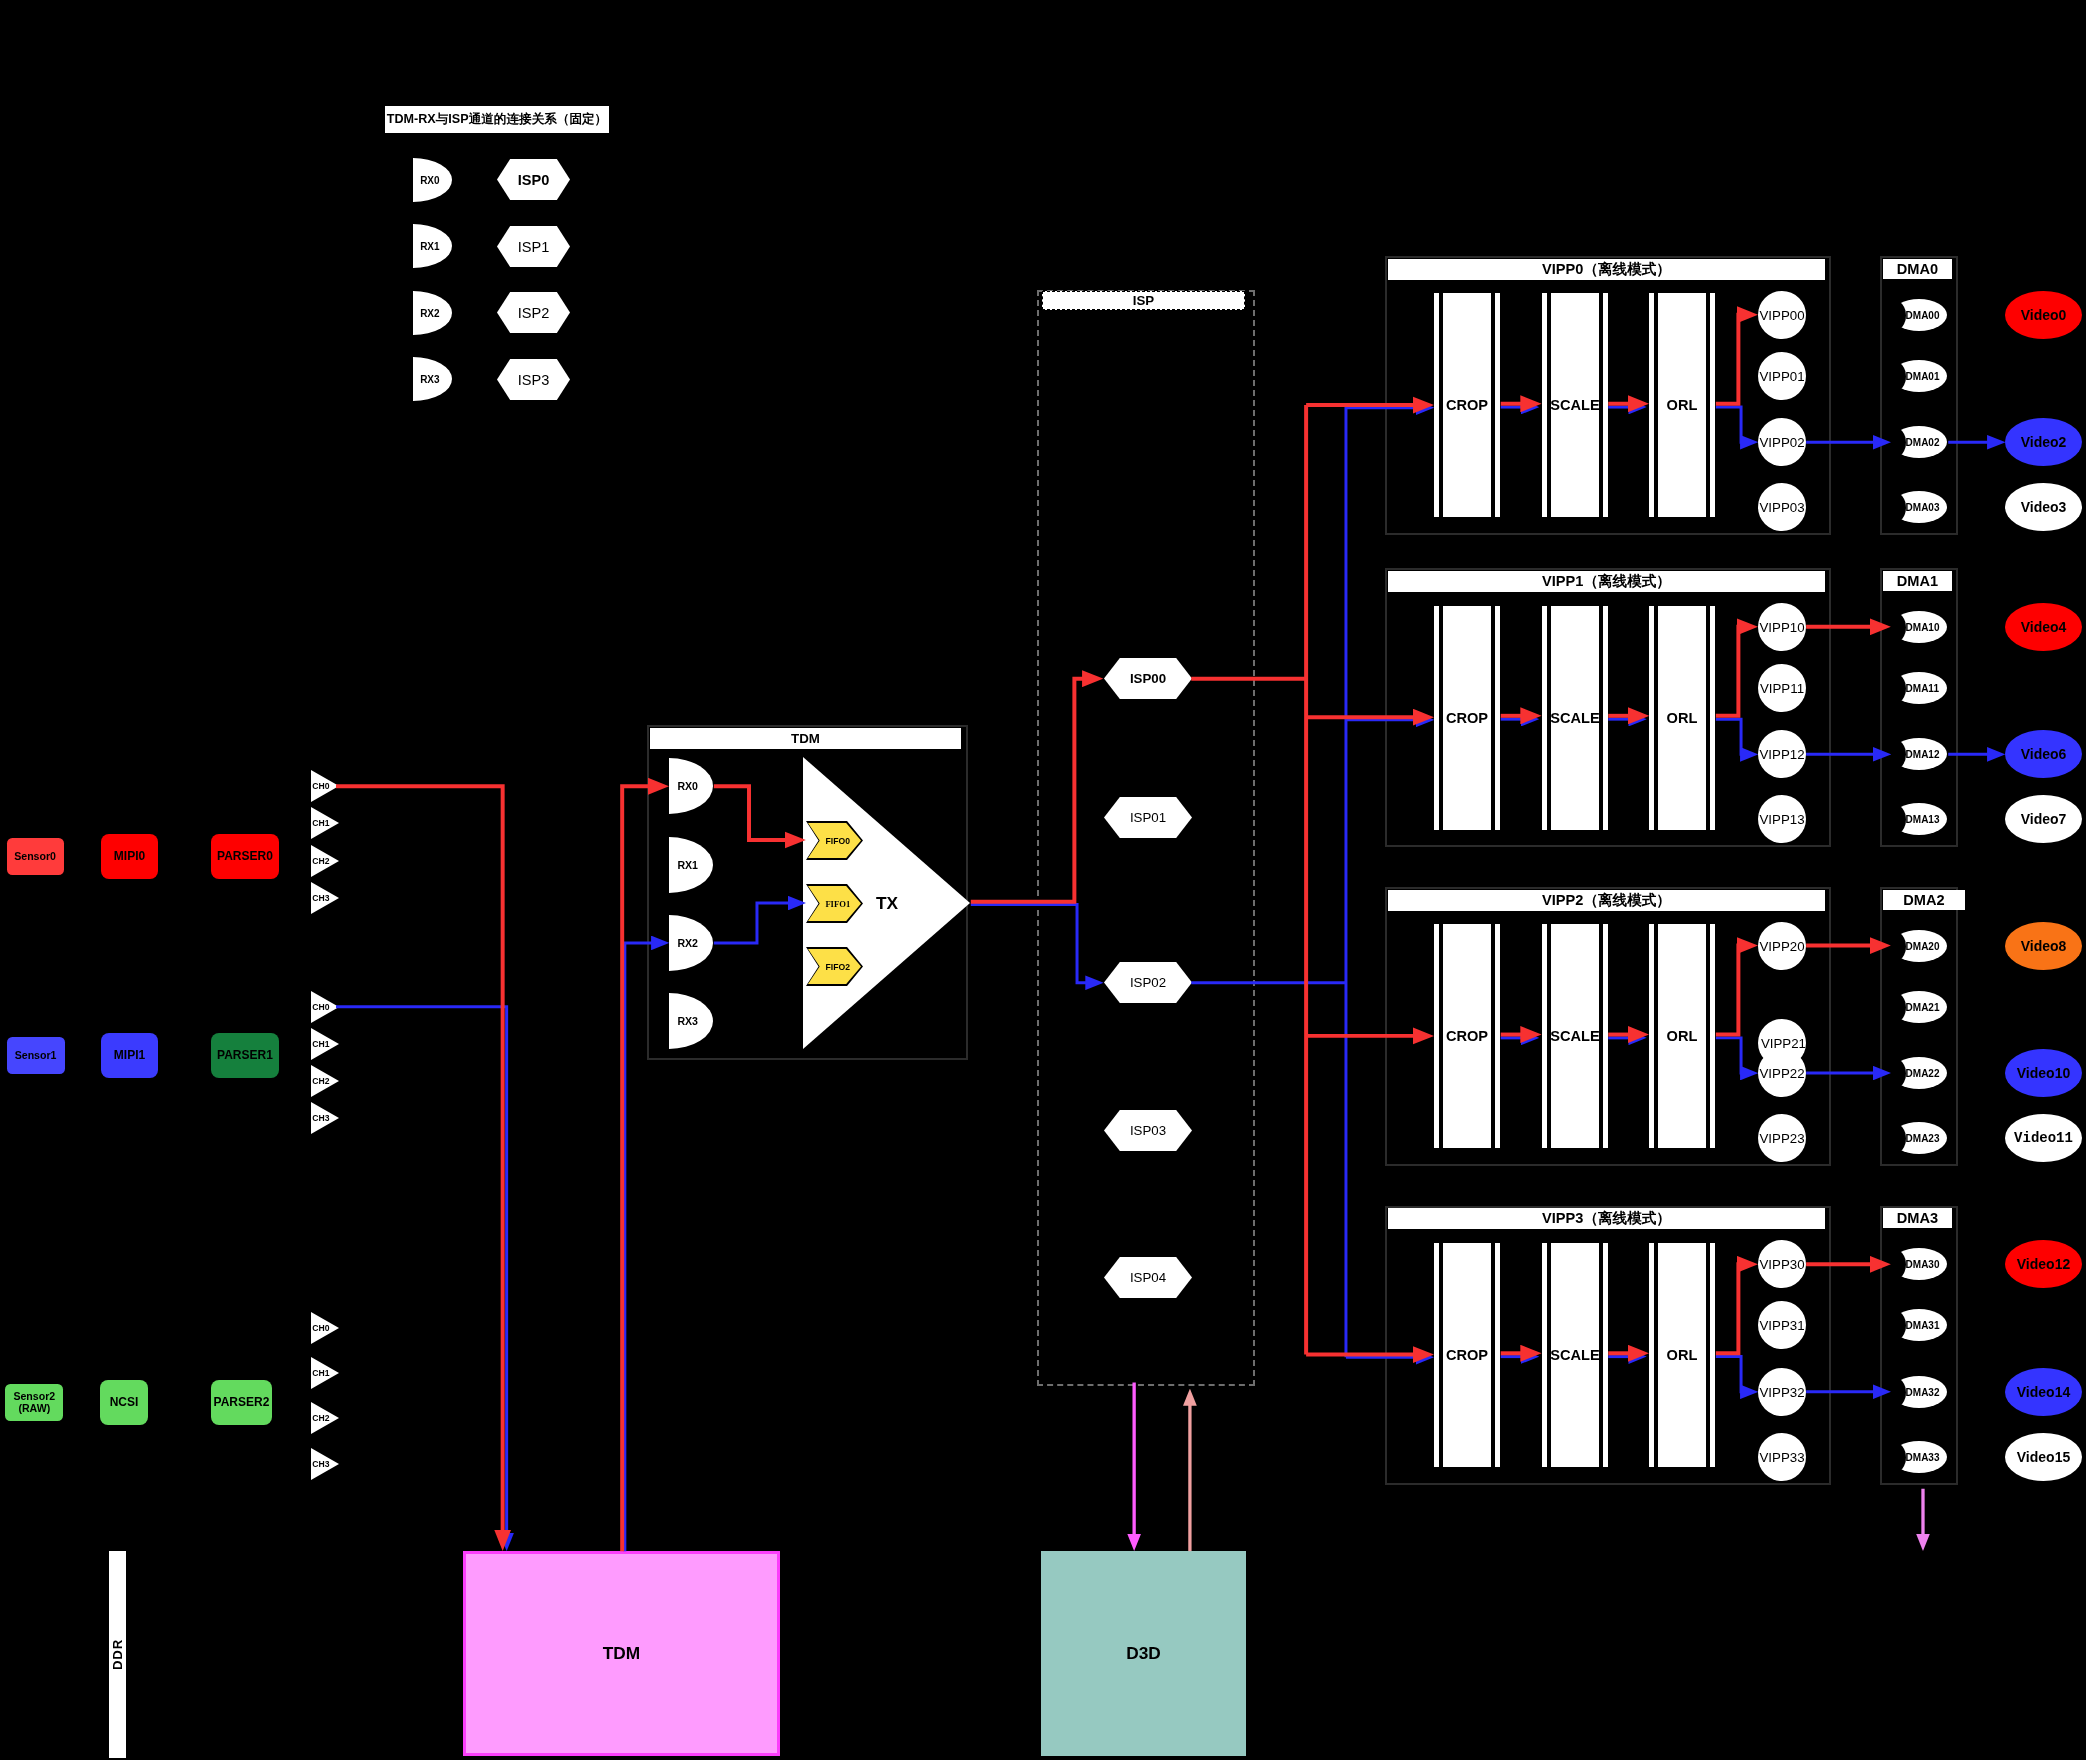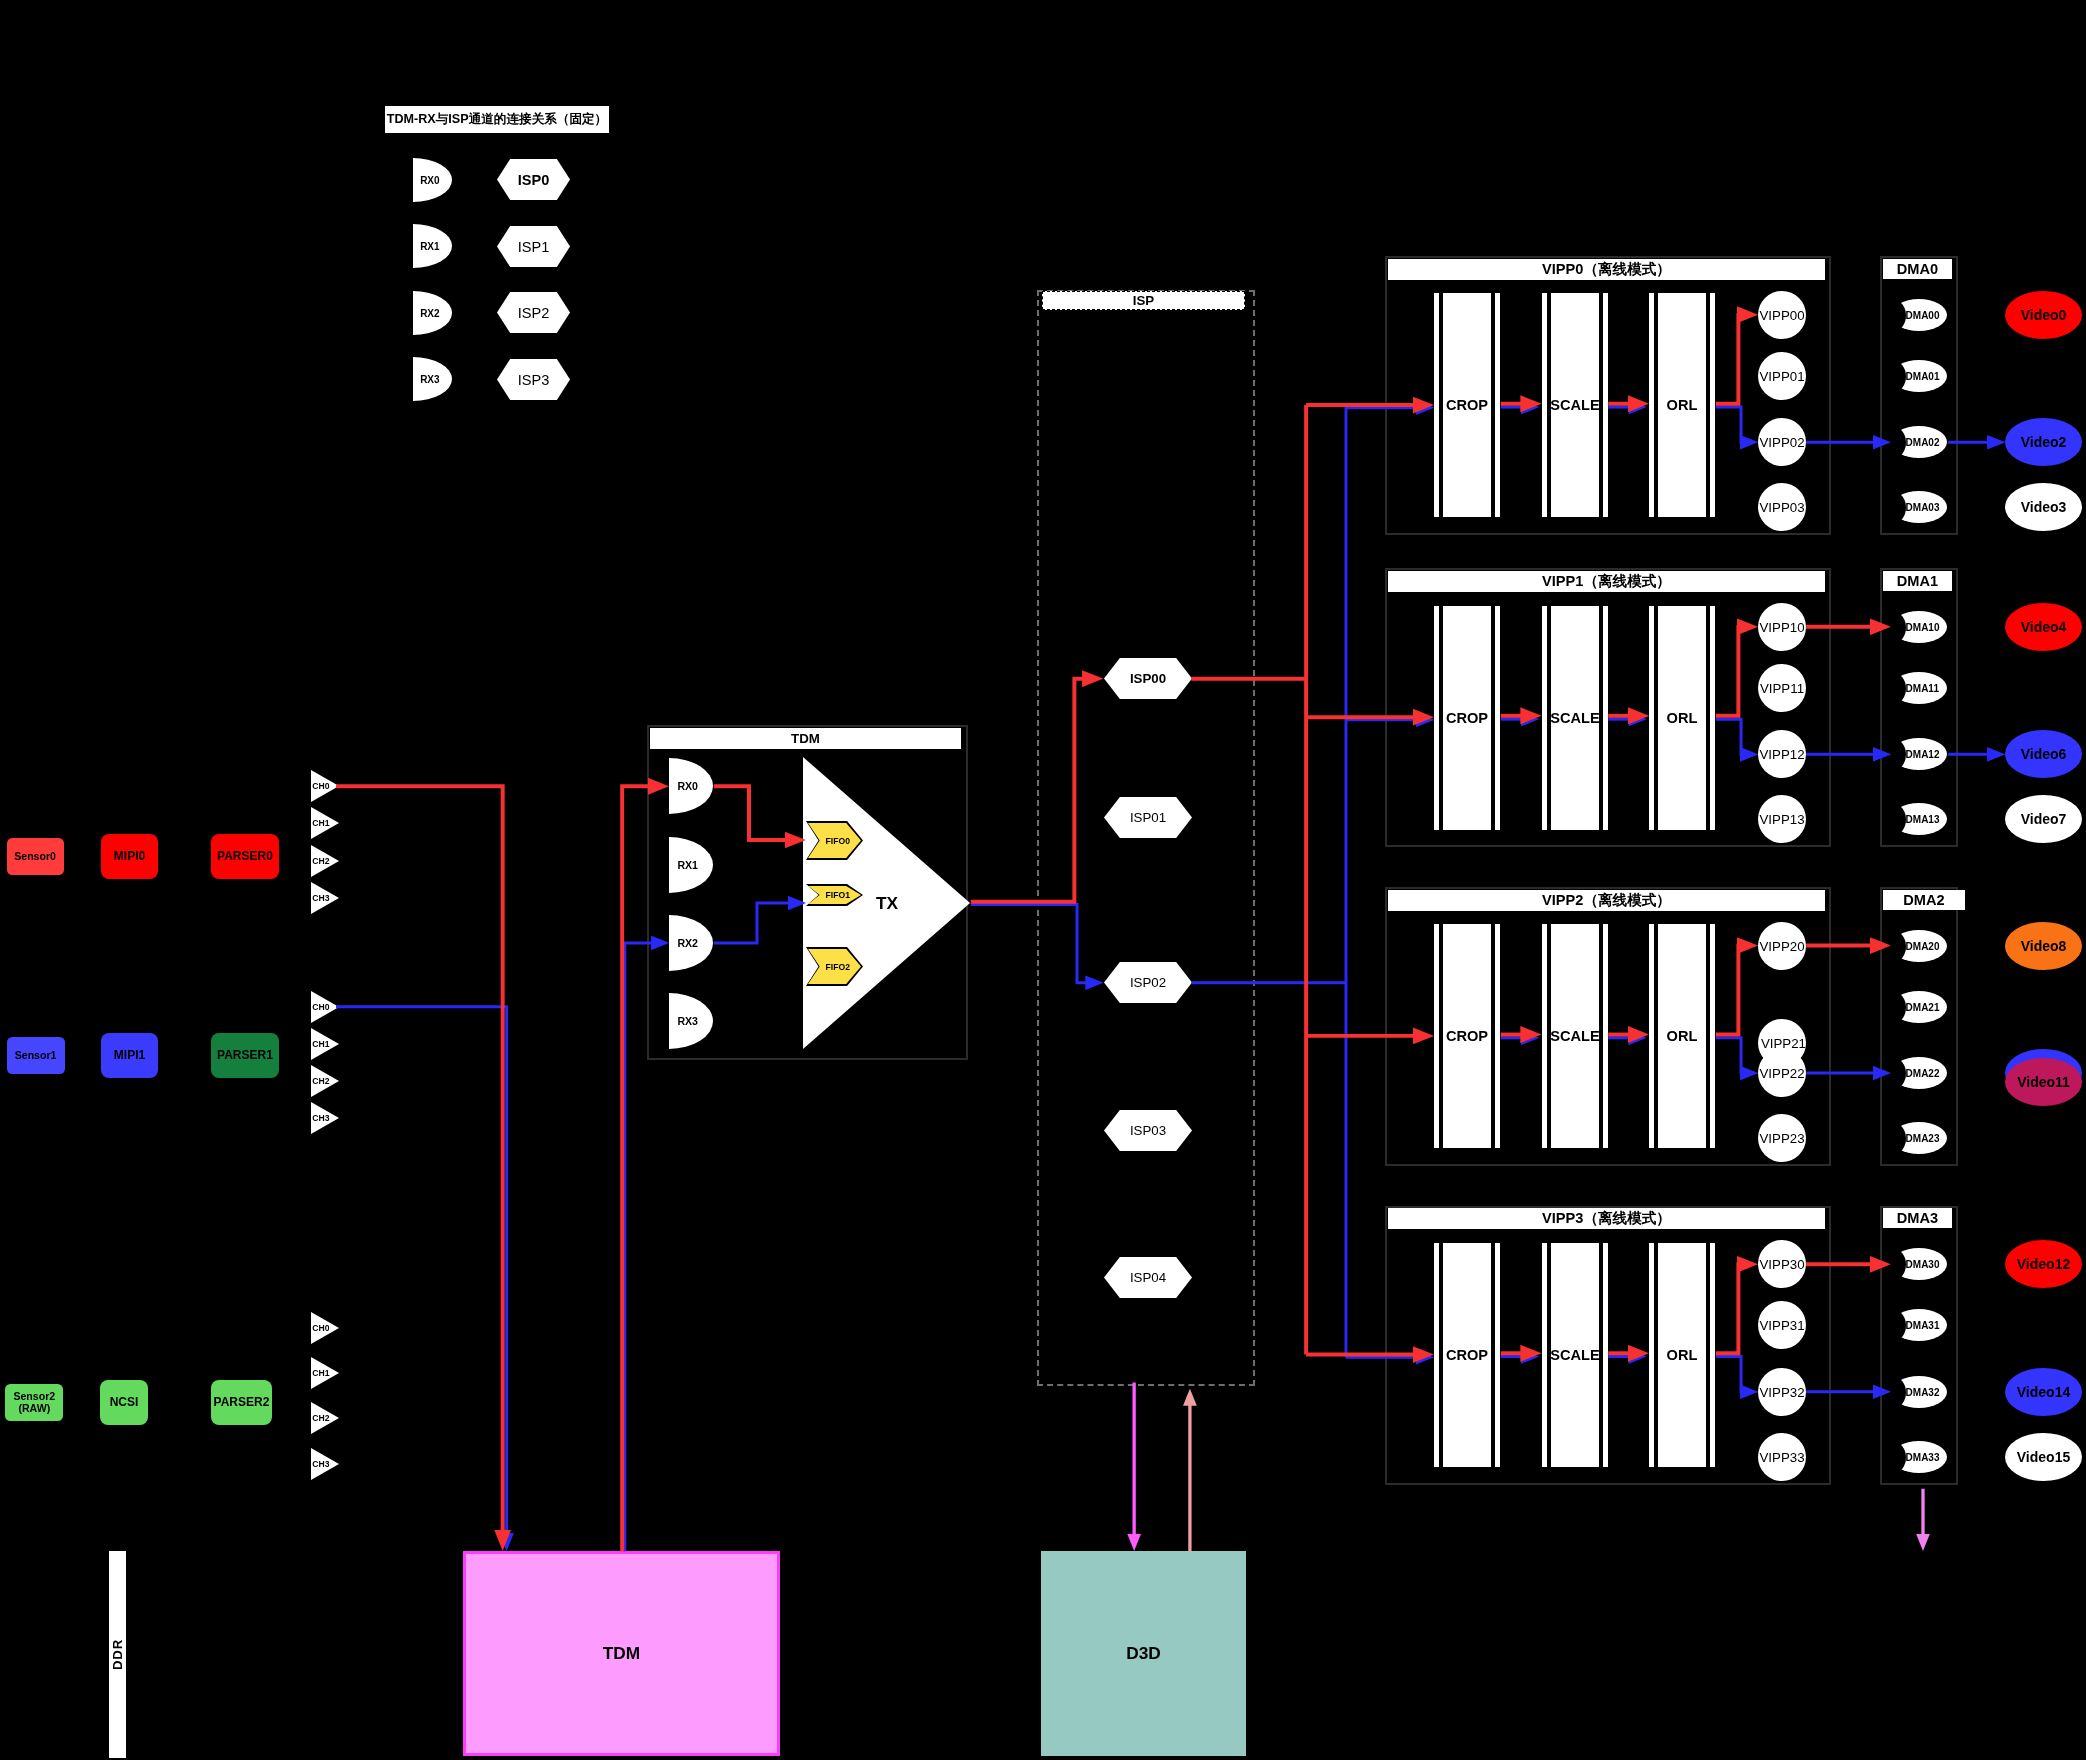"FIFO1" div.abs { font-family: none -> Liberation Serif, serif; height: 22px -> 39px }
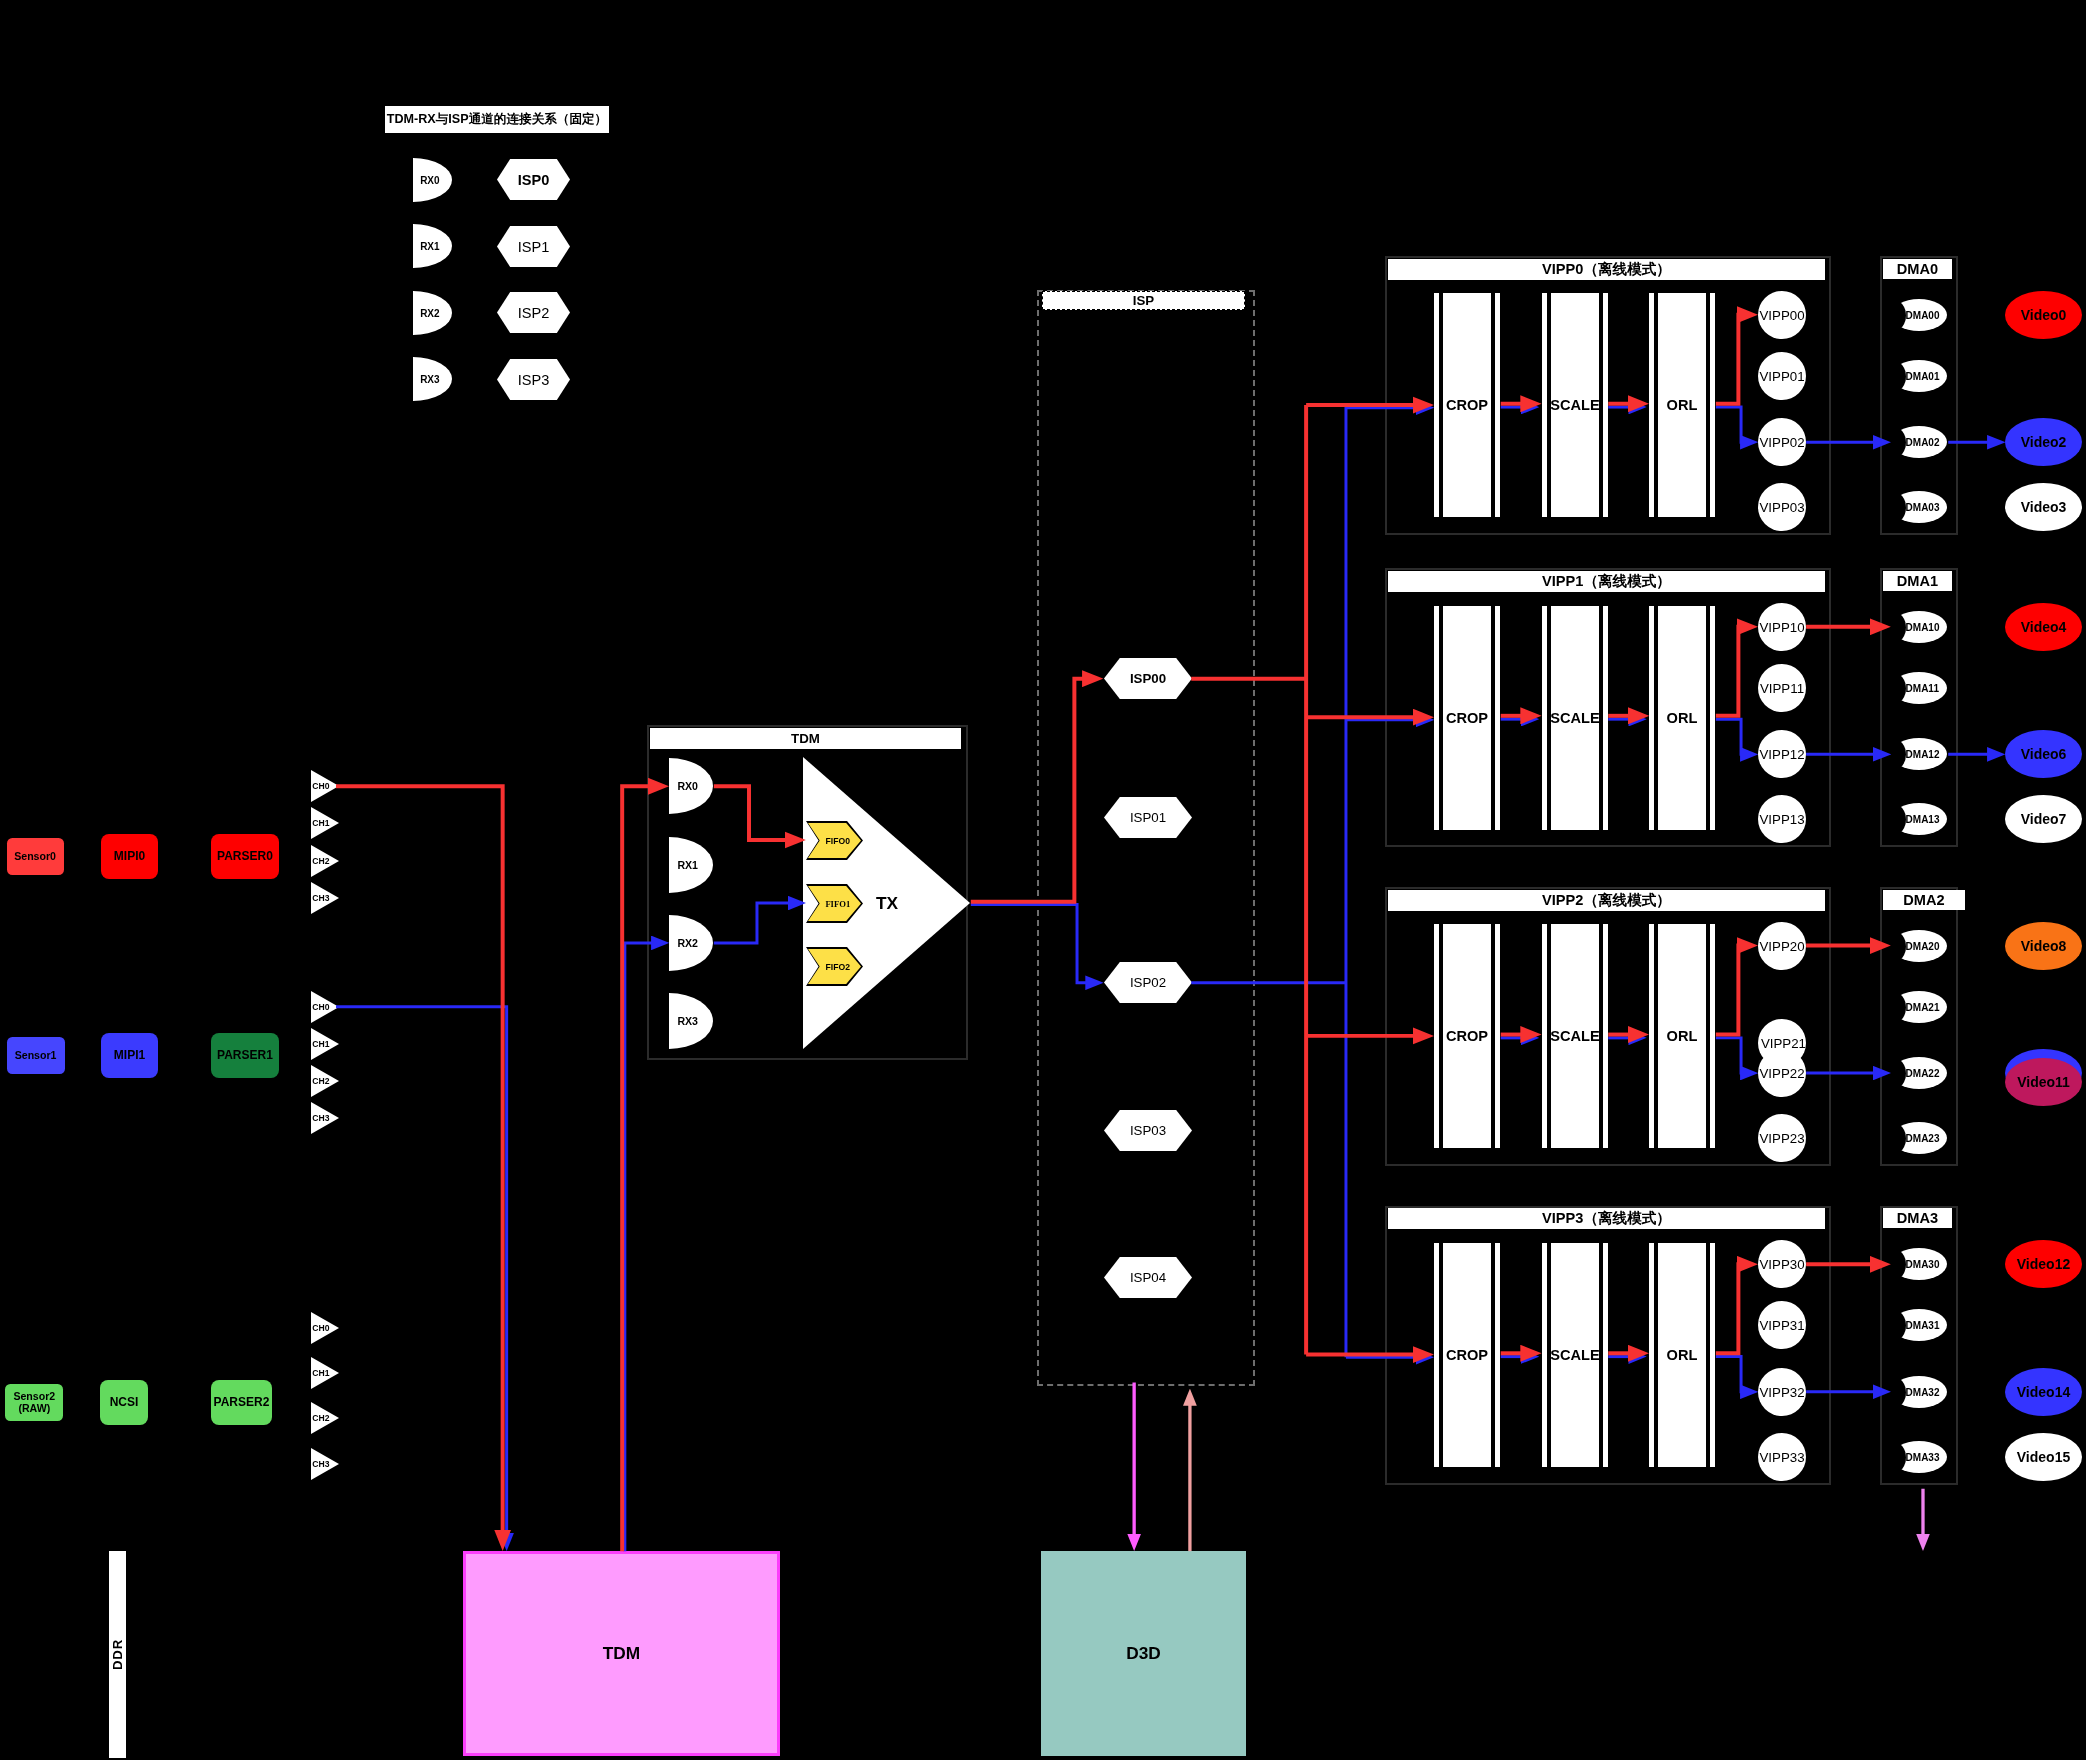"Video11" div.abs { background: #be185d -> #ffffff; font-family: none -> Liberation Mono, monospace; top: 1058px -> 1114px }
